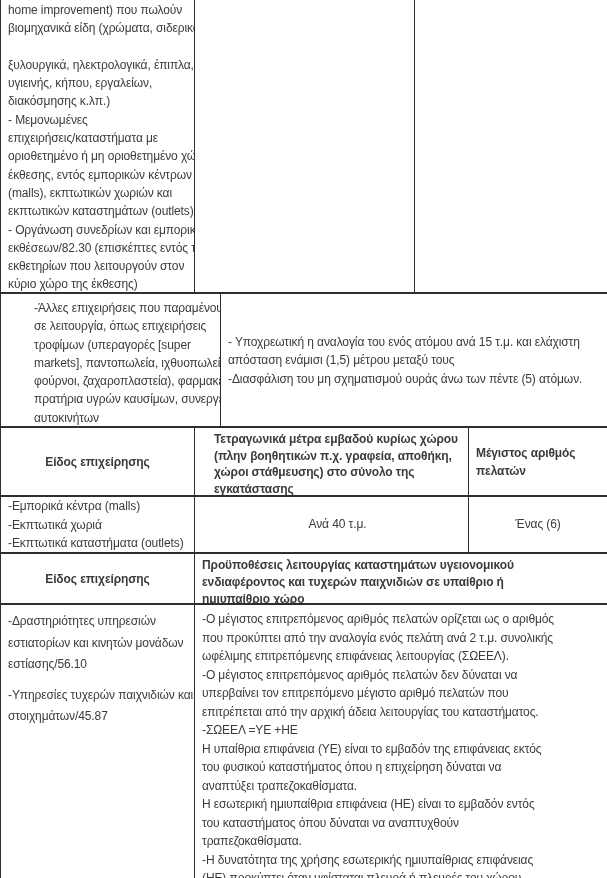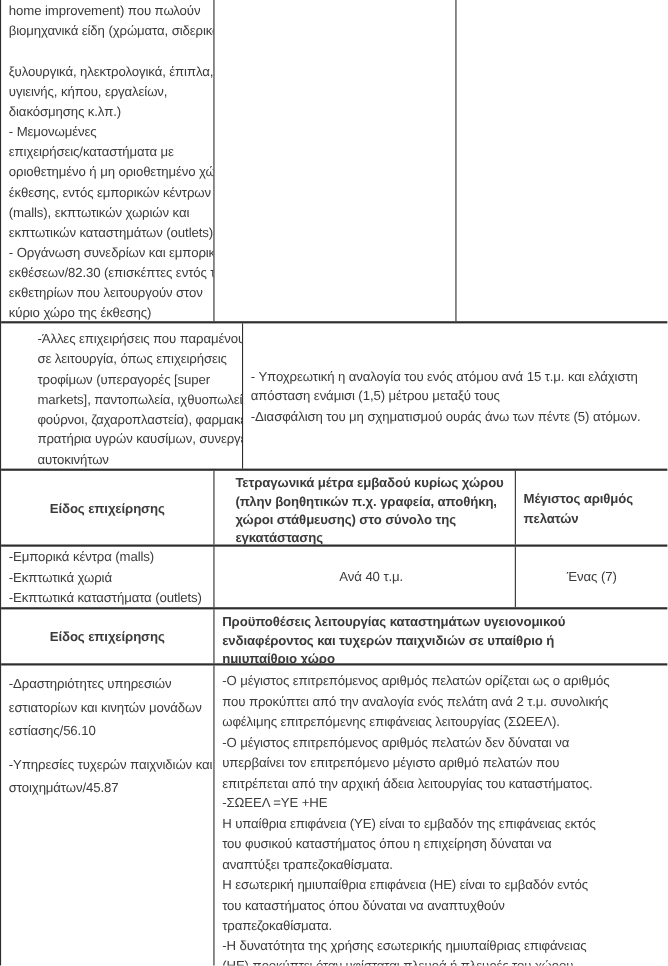"Ένας (7)" div.cell { text: 7 -> 6 }
